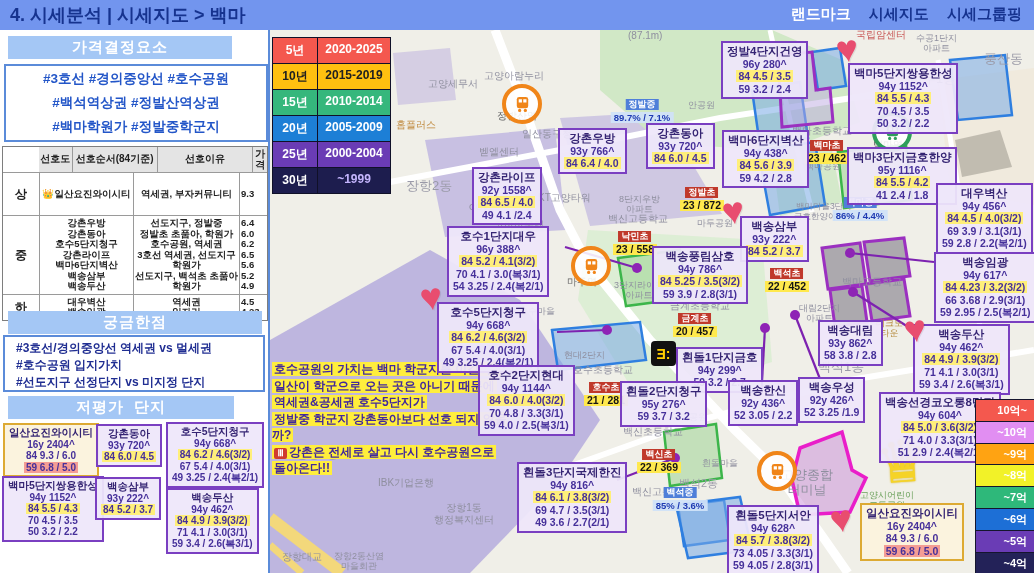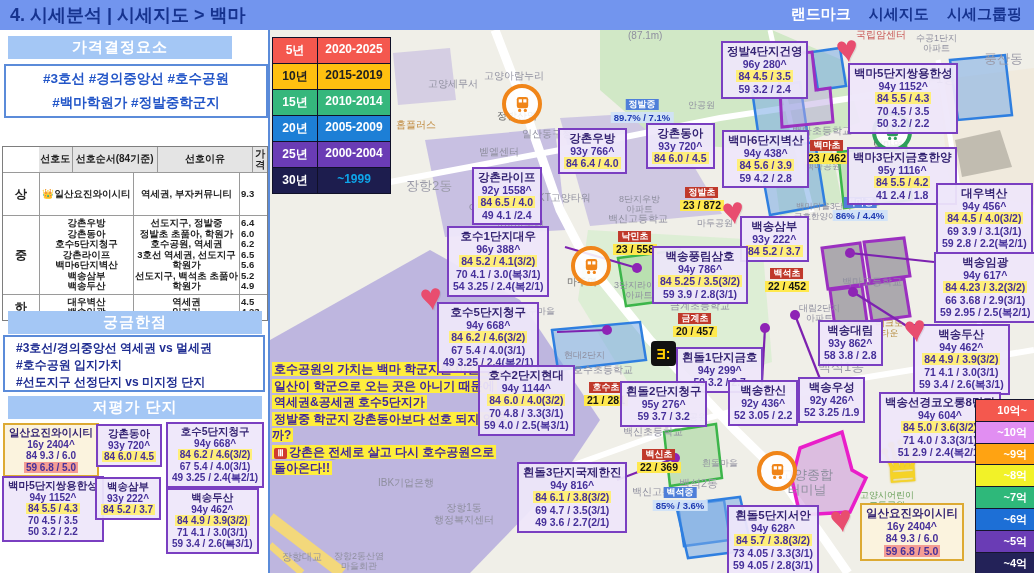"#백석역상권 #정발산역상권" div { html: none -> <div>#백석역상권 #정발산역상권</div> }
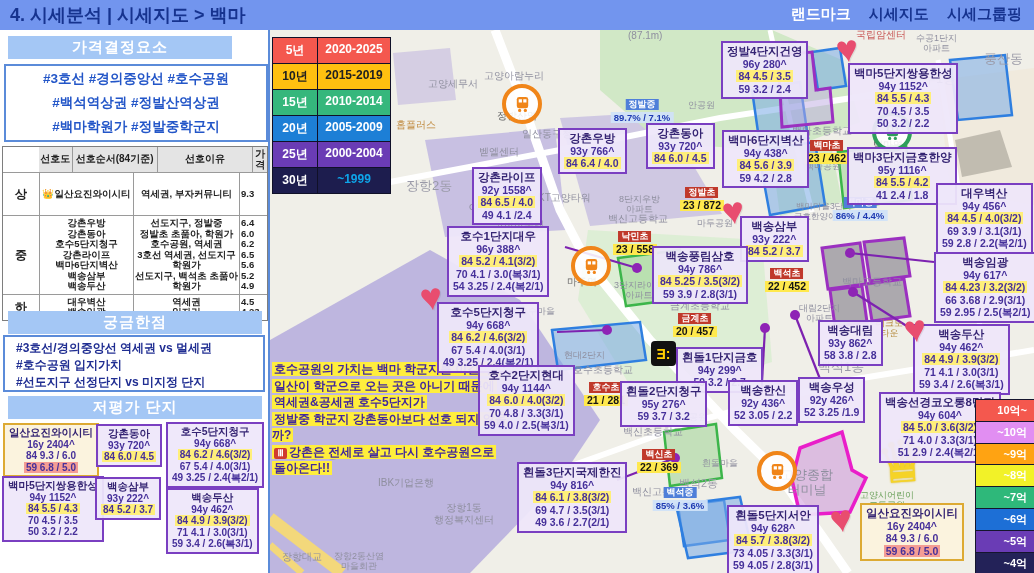"~1999" div { color: #0ea5e9 -> #c4b5fd }
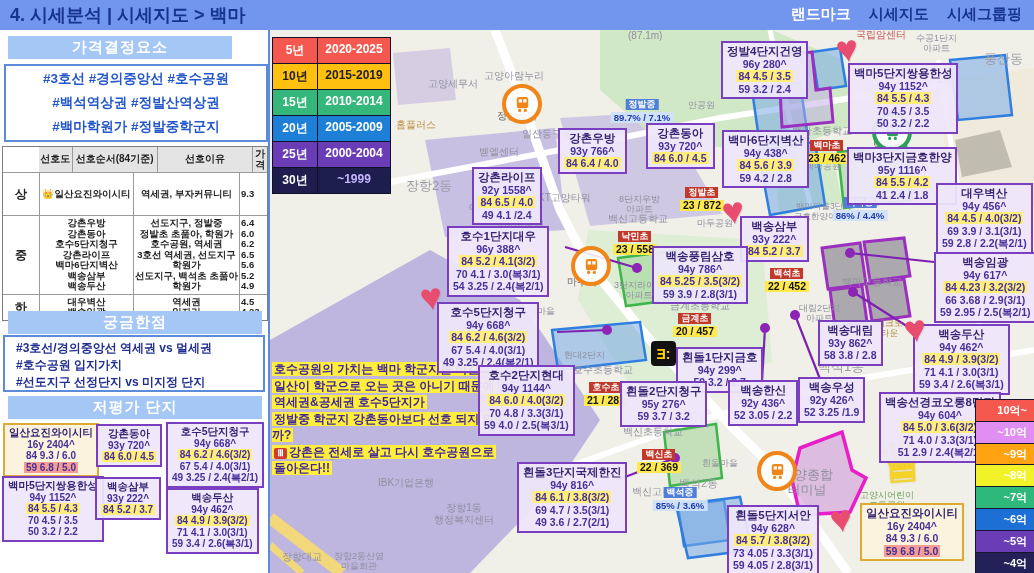"저평가 단지" div.sec-title { font-family: none -> Liberation Mono, monospace; width: 254px -> 226px }
